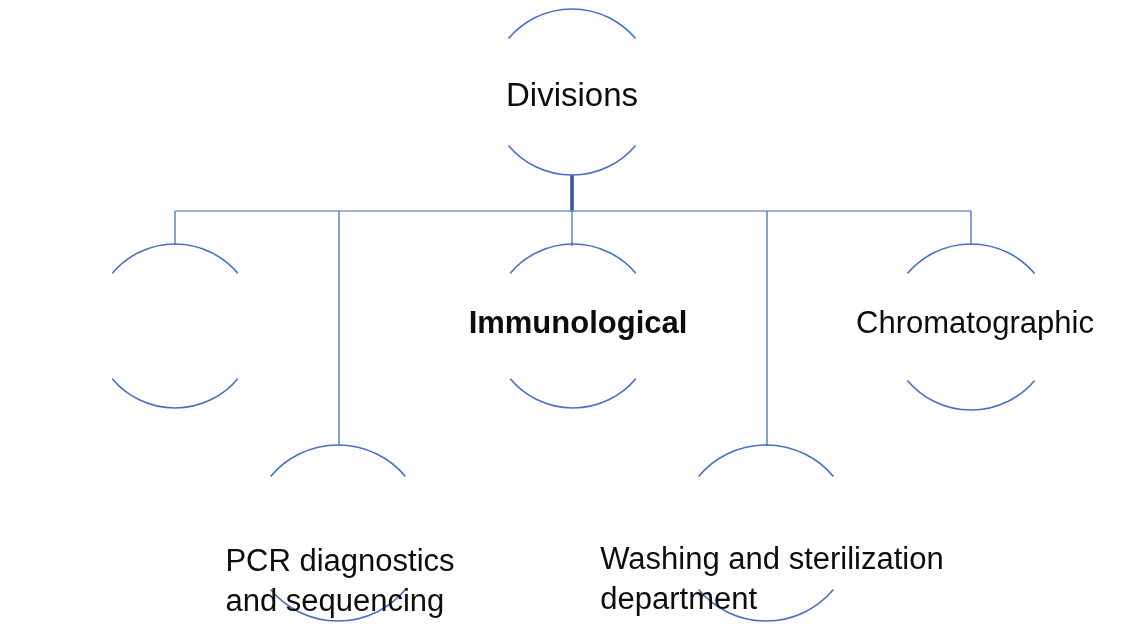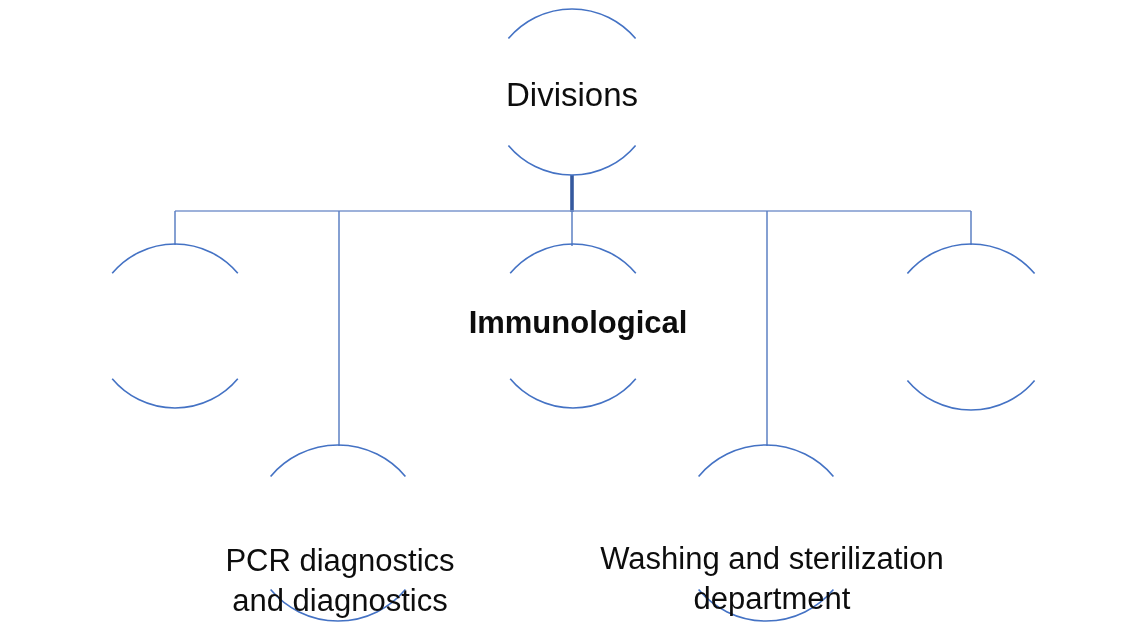"Divisions" .label { text-align: center -> none }
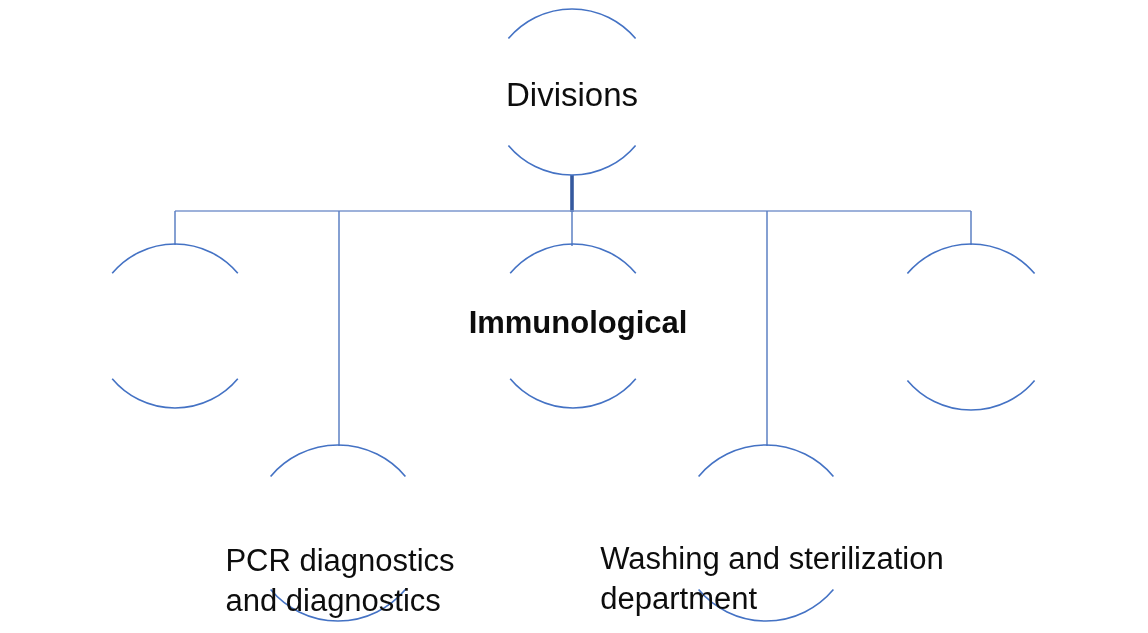"Chromatographic" div.label { html: none -> <div>Chromatographic</div> }
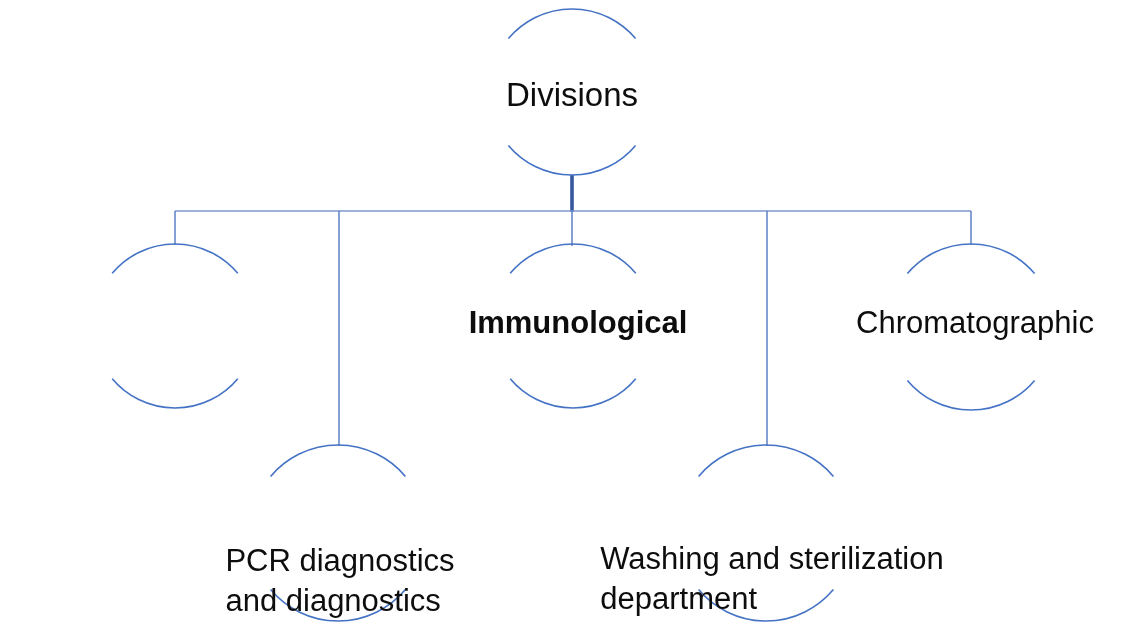"and diagnostics" span.line { text: diagnostics -> sequencing }
